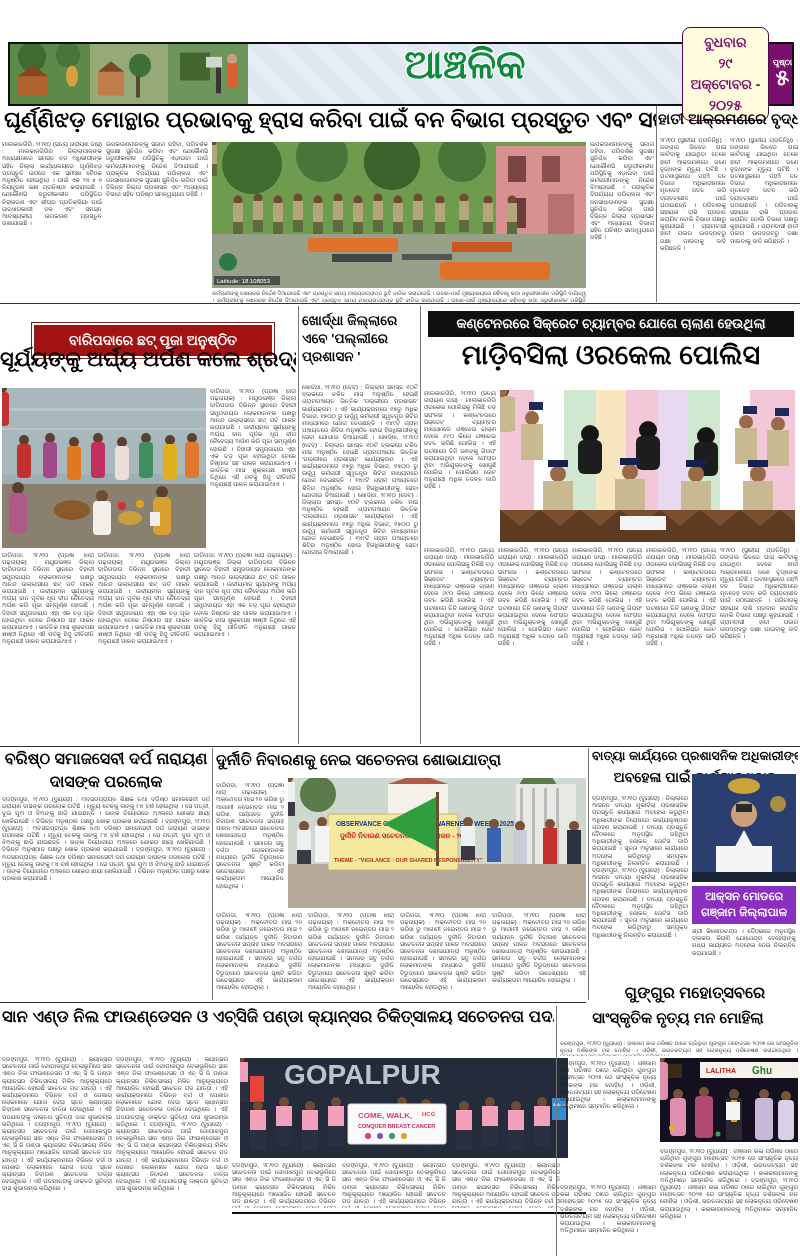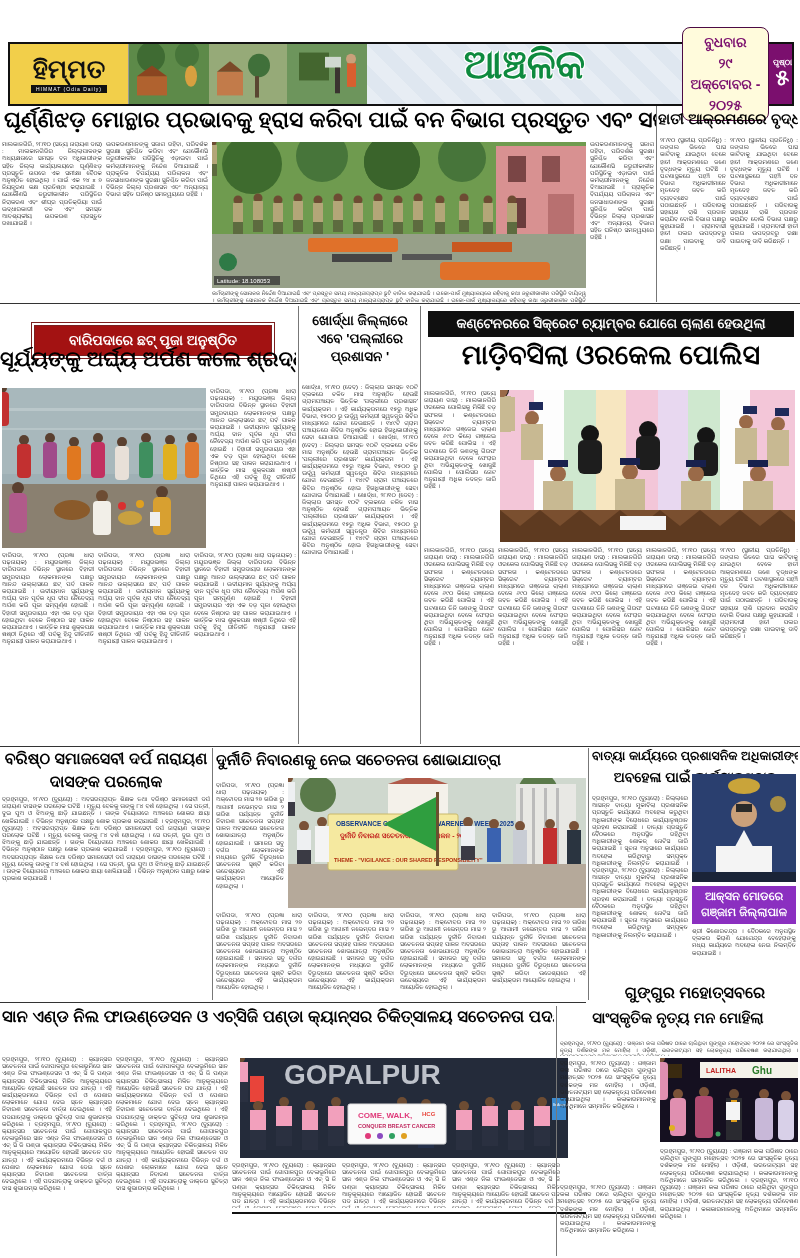"ହିମ୍ମତ" div.logo-box { html: <div> <div>ହିମ୍ମତ</div> <div>HIMMAT (Odia Daily)</div> </div> -> none }
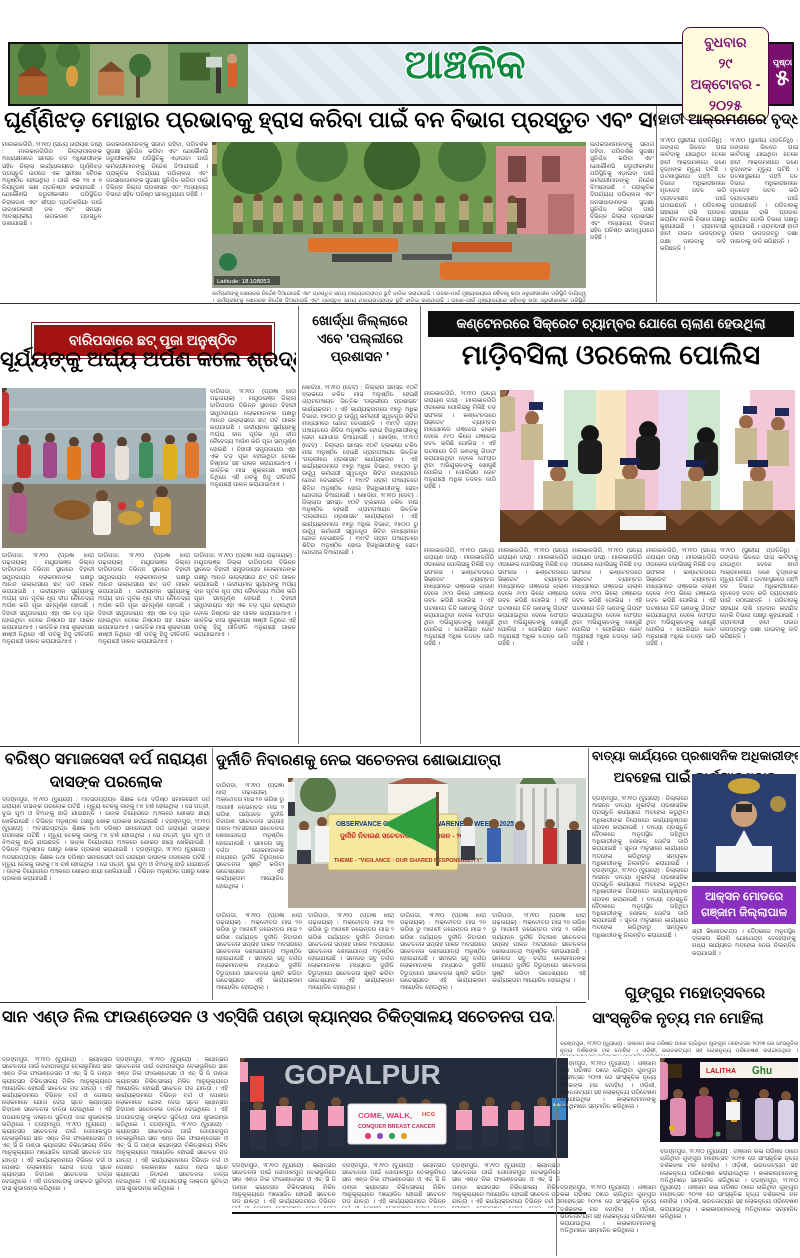"ଖୋର୍ଦ୍ଧା ଜିଲ୍ଲାରେ ଏବେ 'ପଲ୍ଲୀରେ ପ୍ରଶାସନ" div.h { text-align: center -> none }
